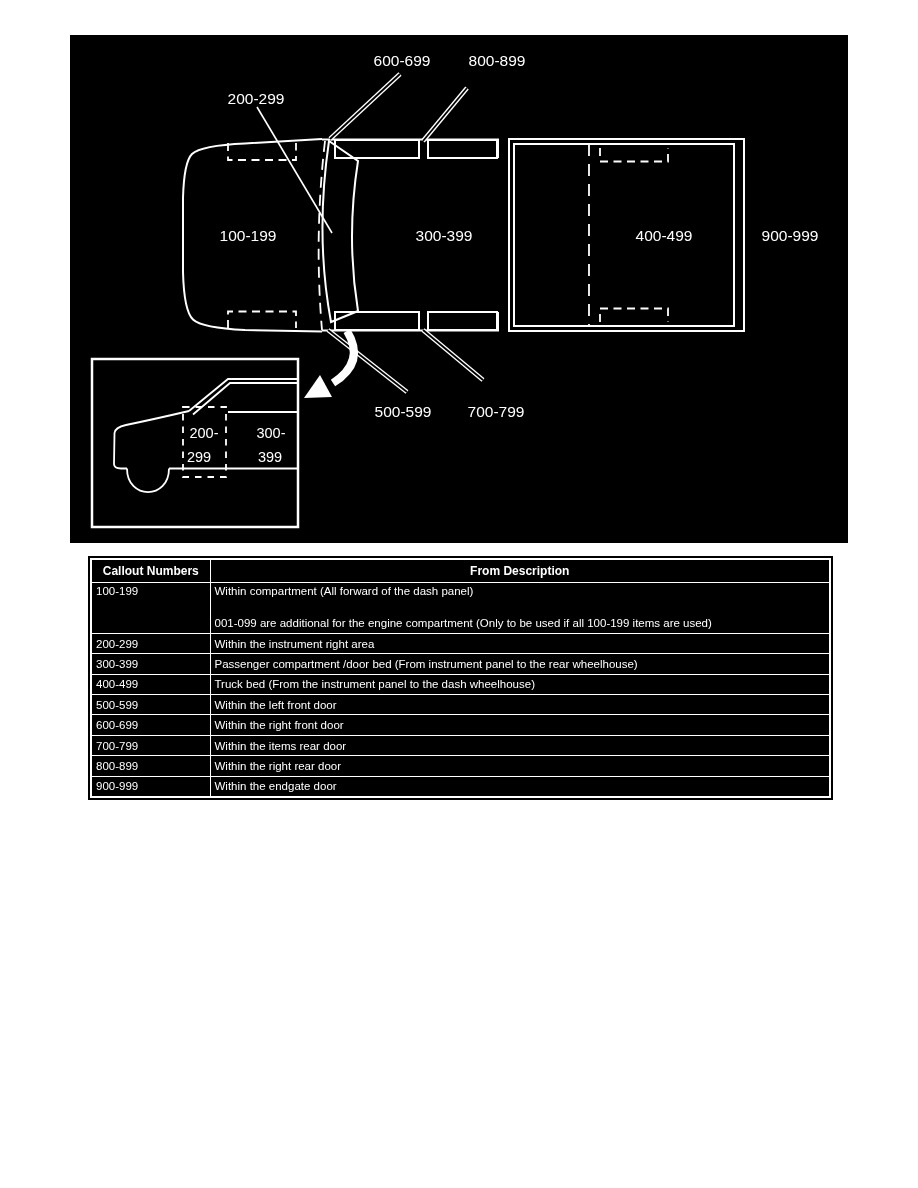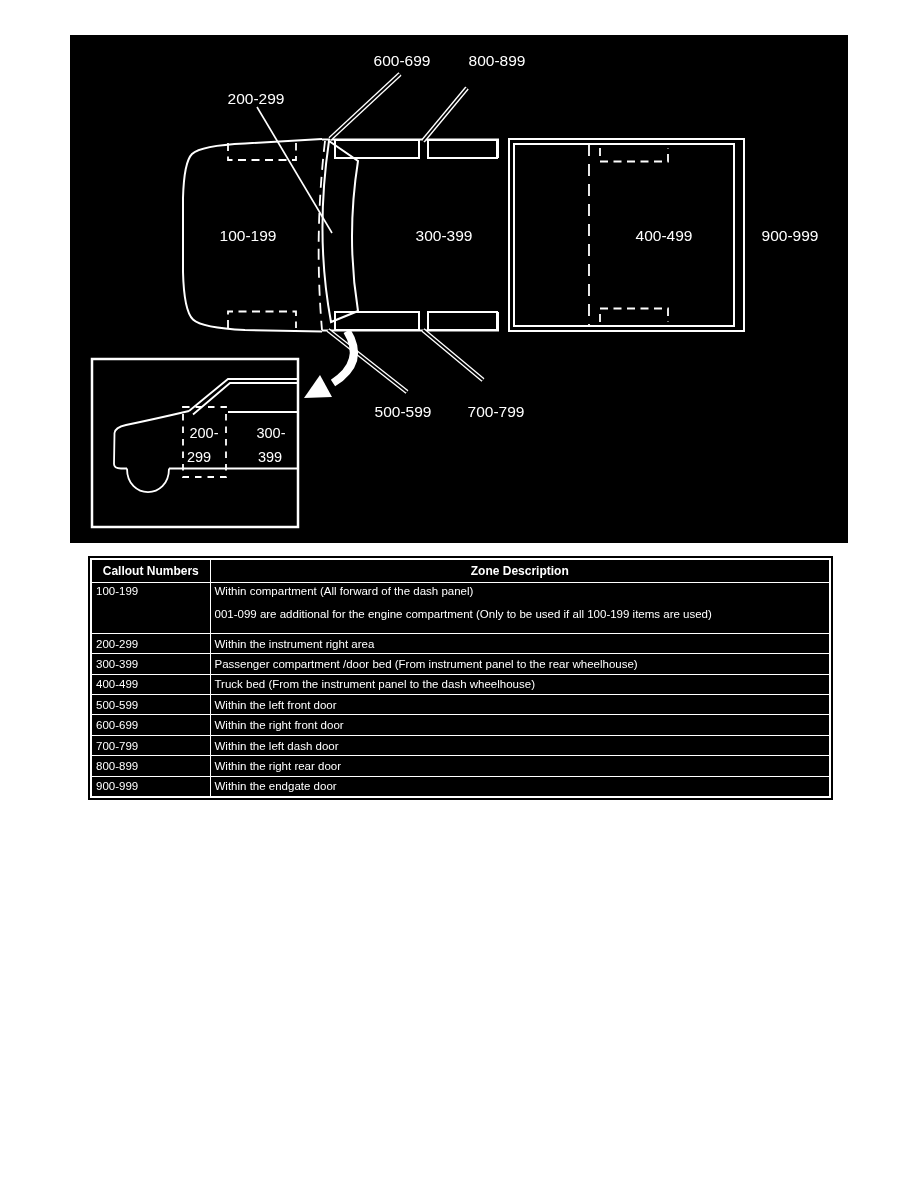"Zone Description" th { text: Zone -> From }
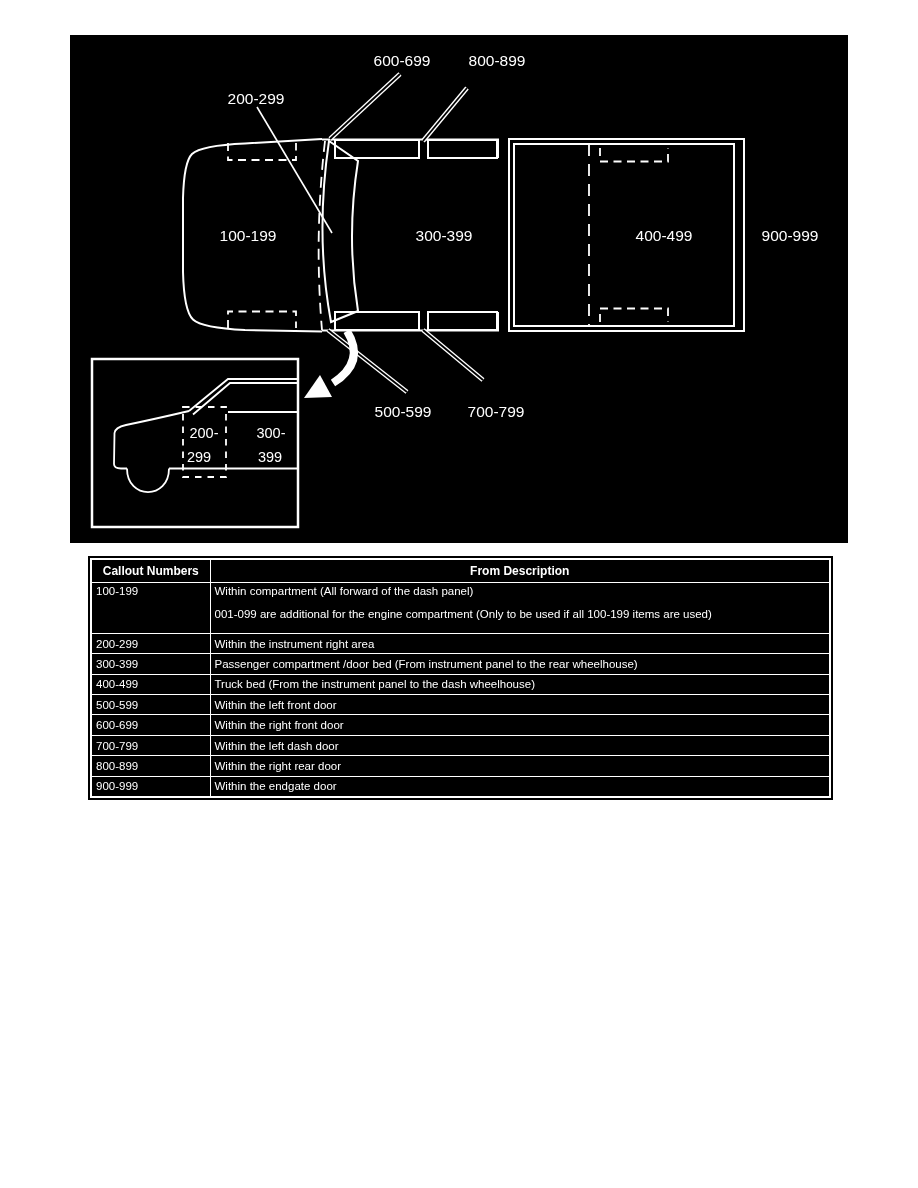"001-099 are additional for the" .desc2 { margin-top: 11px -> 20px }
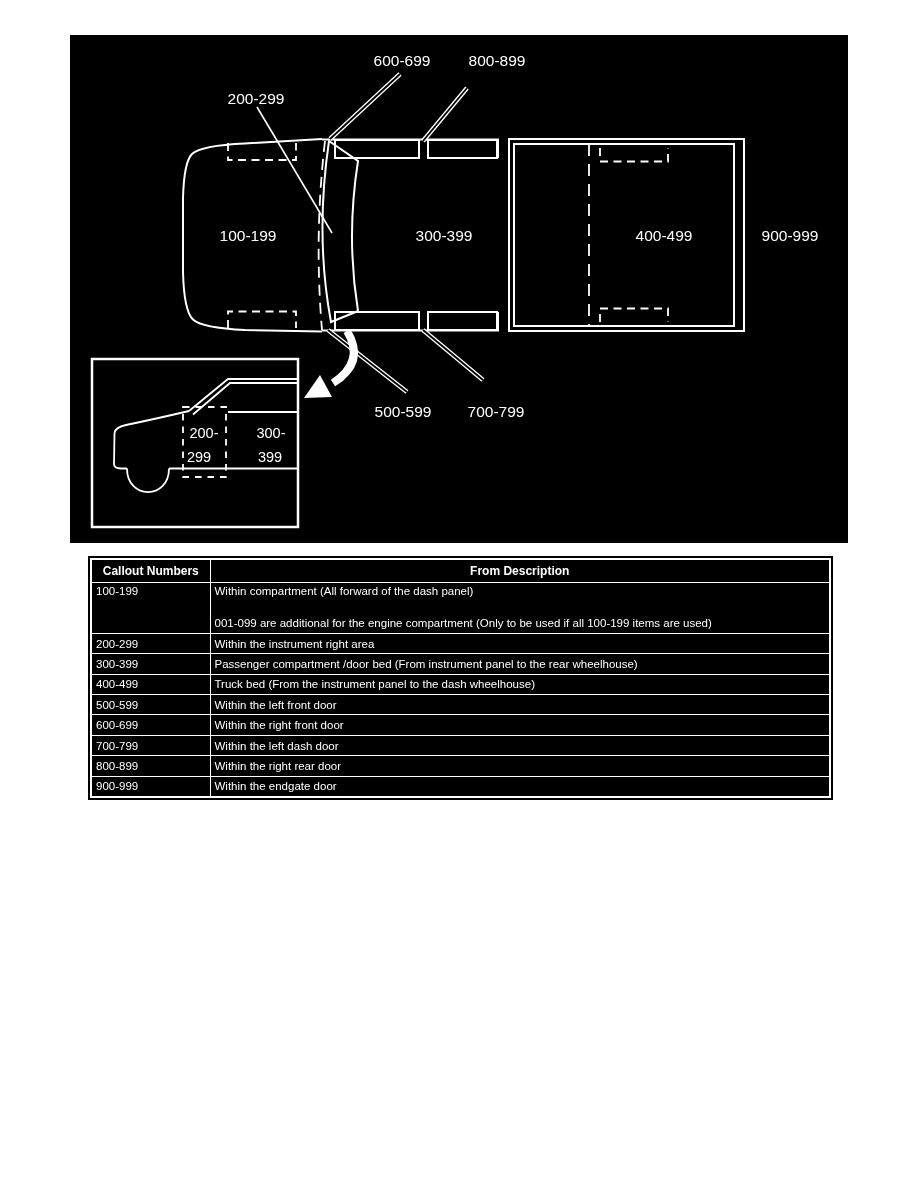"Within the left dash door" td { text: left dash -> items rear }
